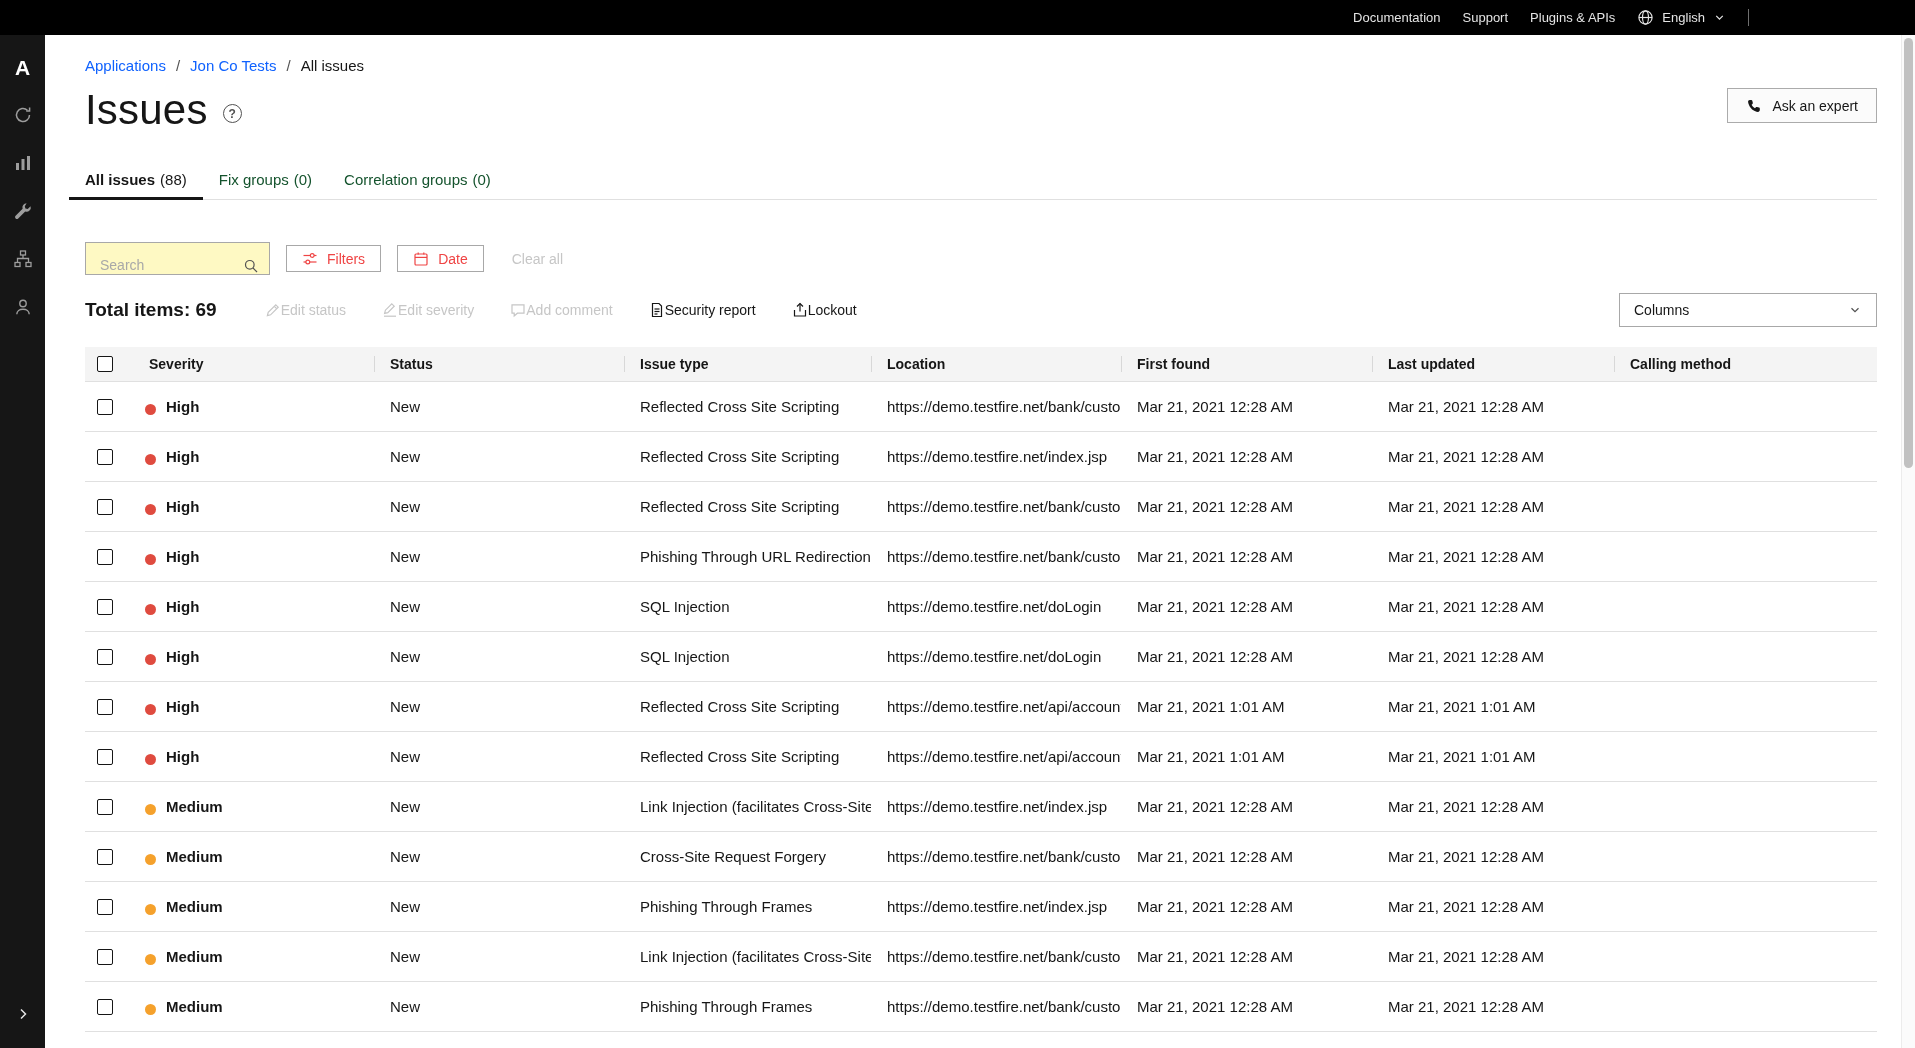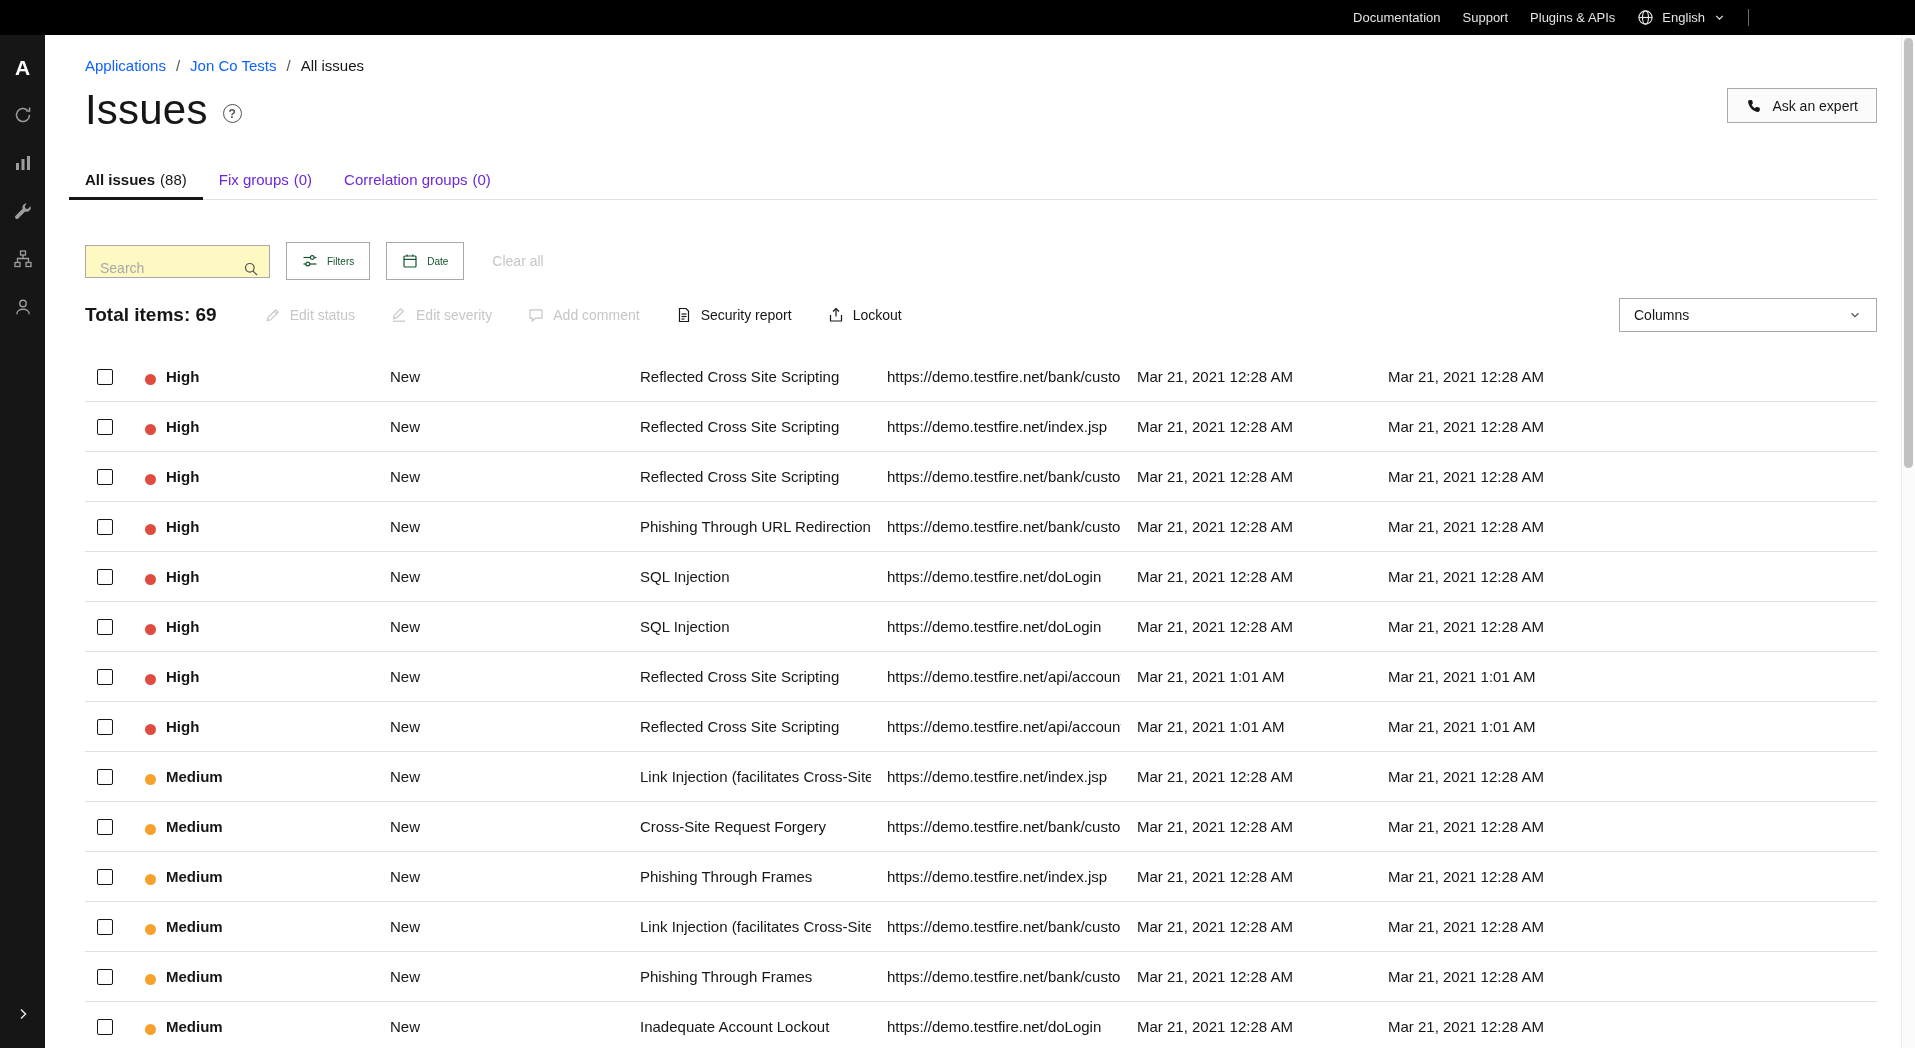"Fix groups (0)" .tab { color: #6d28d9 -> #14532d }
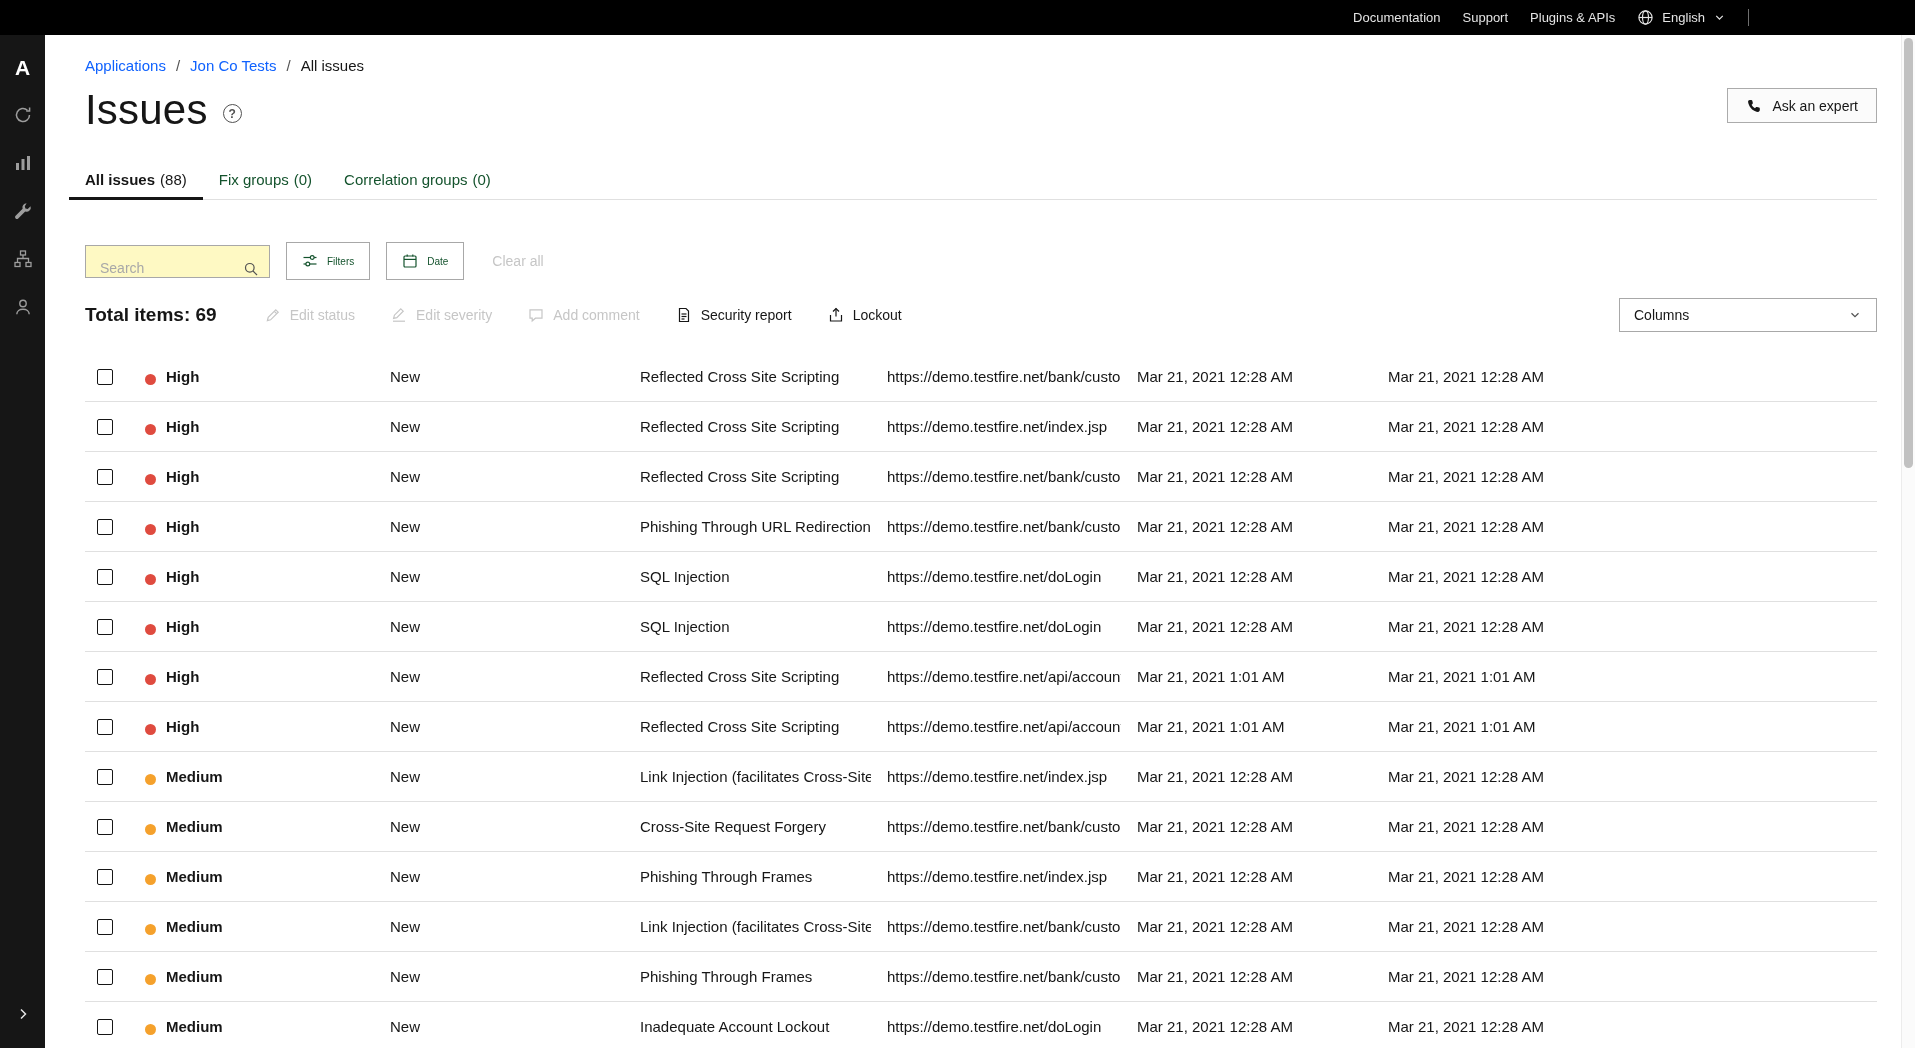"Filters" .btn { color: #14532d -> #ef4444; font-size: 10px -> 14px; height: 38px -> 27px }
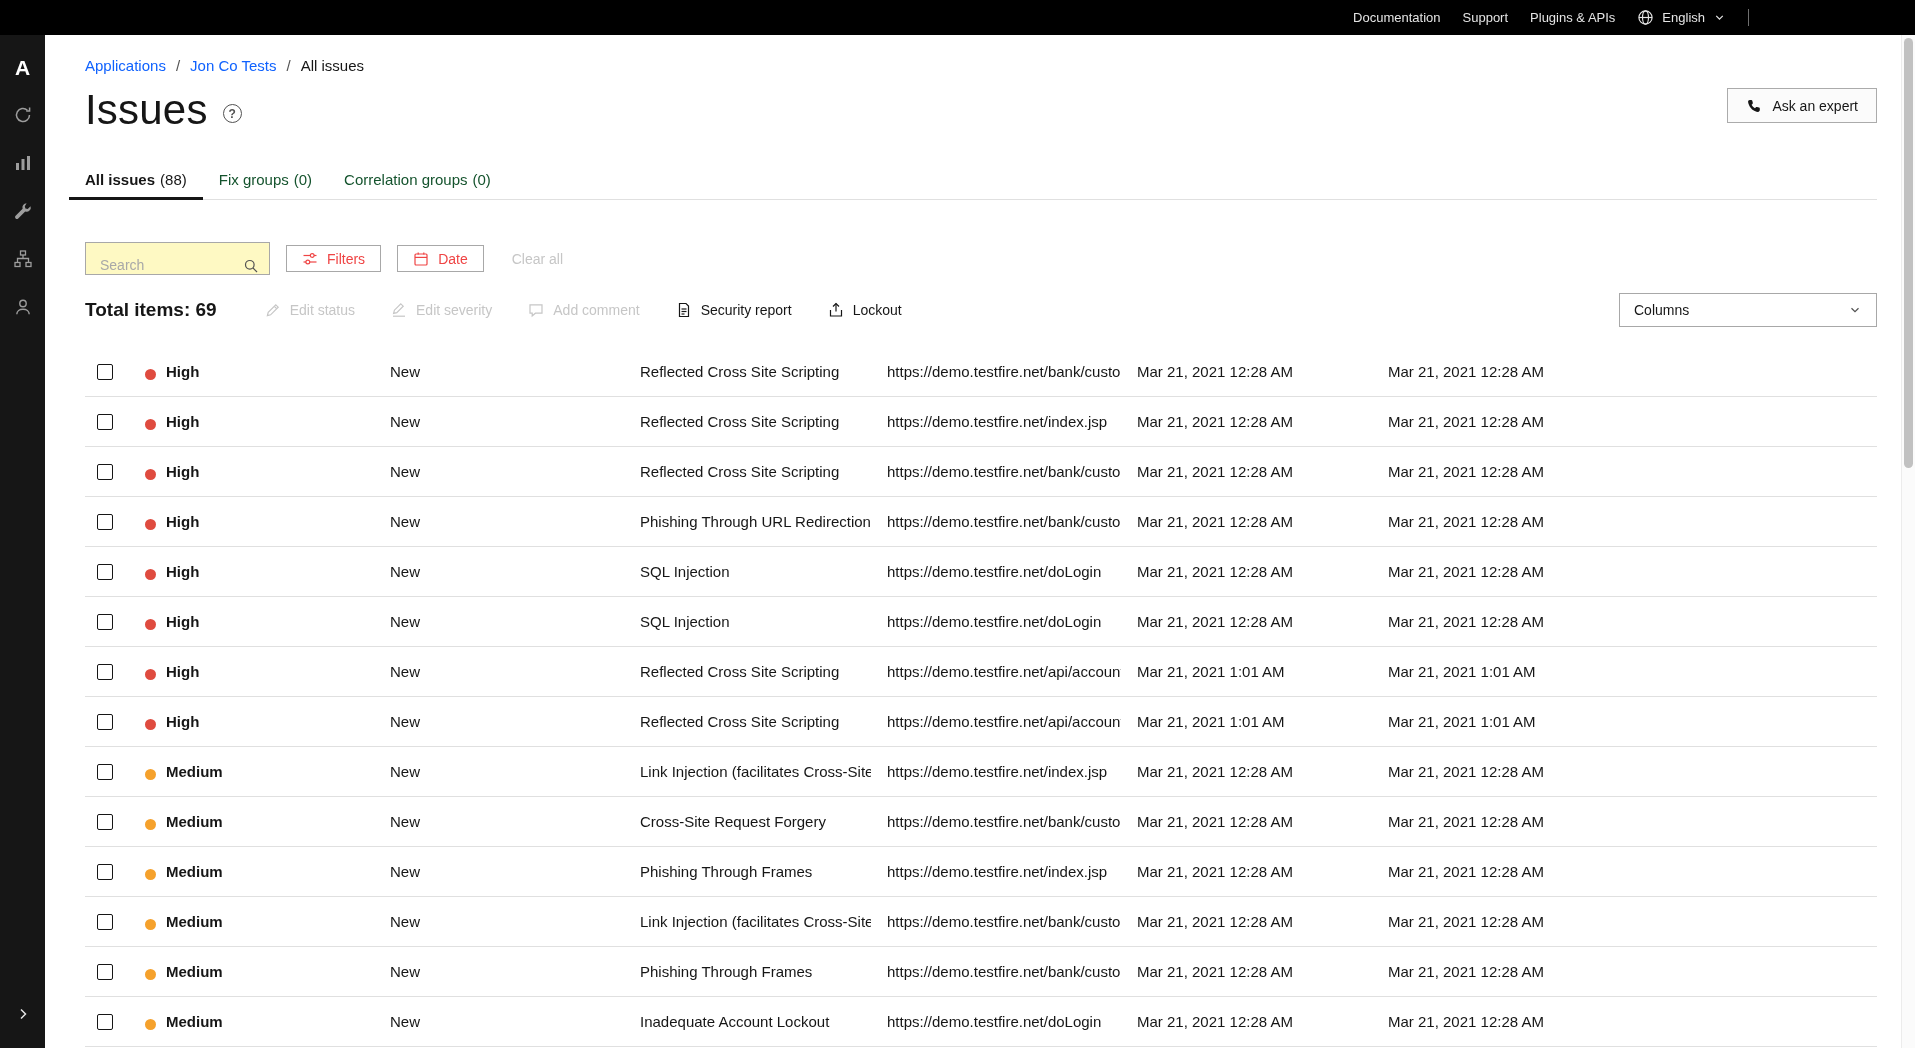"Edit status" .action { gap: 9px -> none }
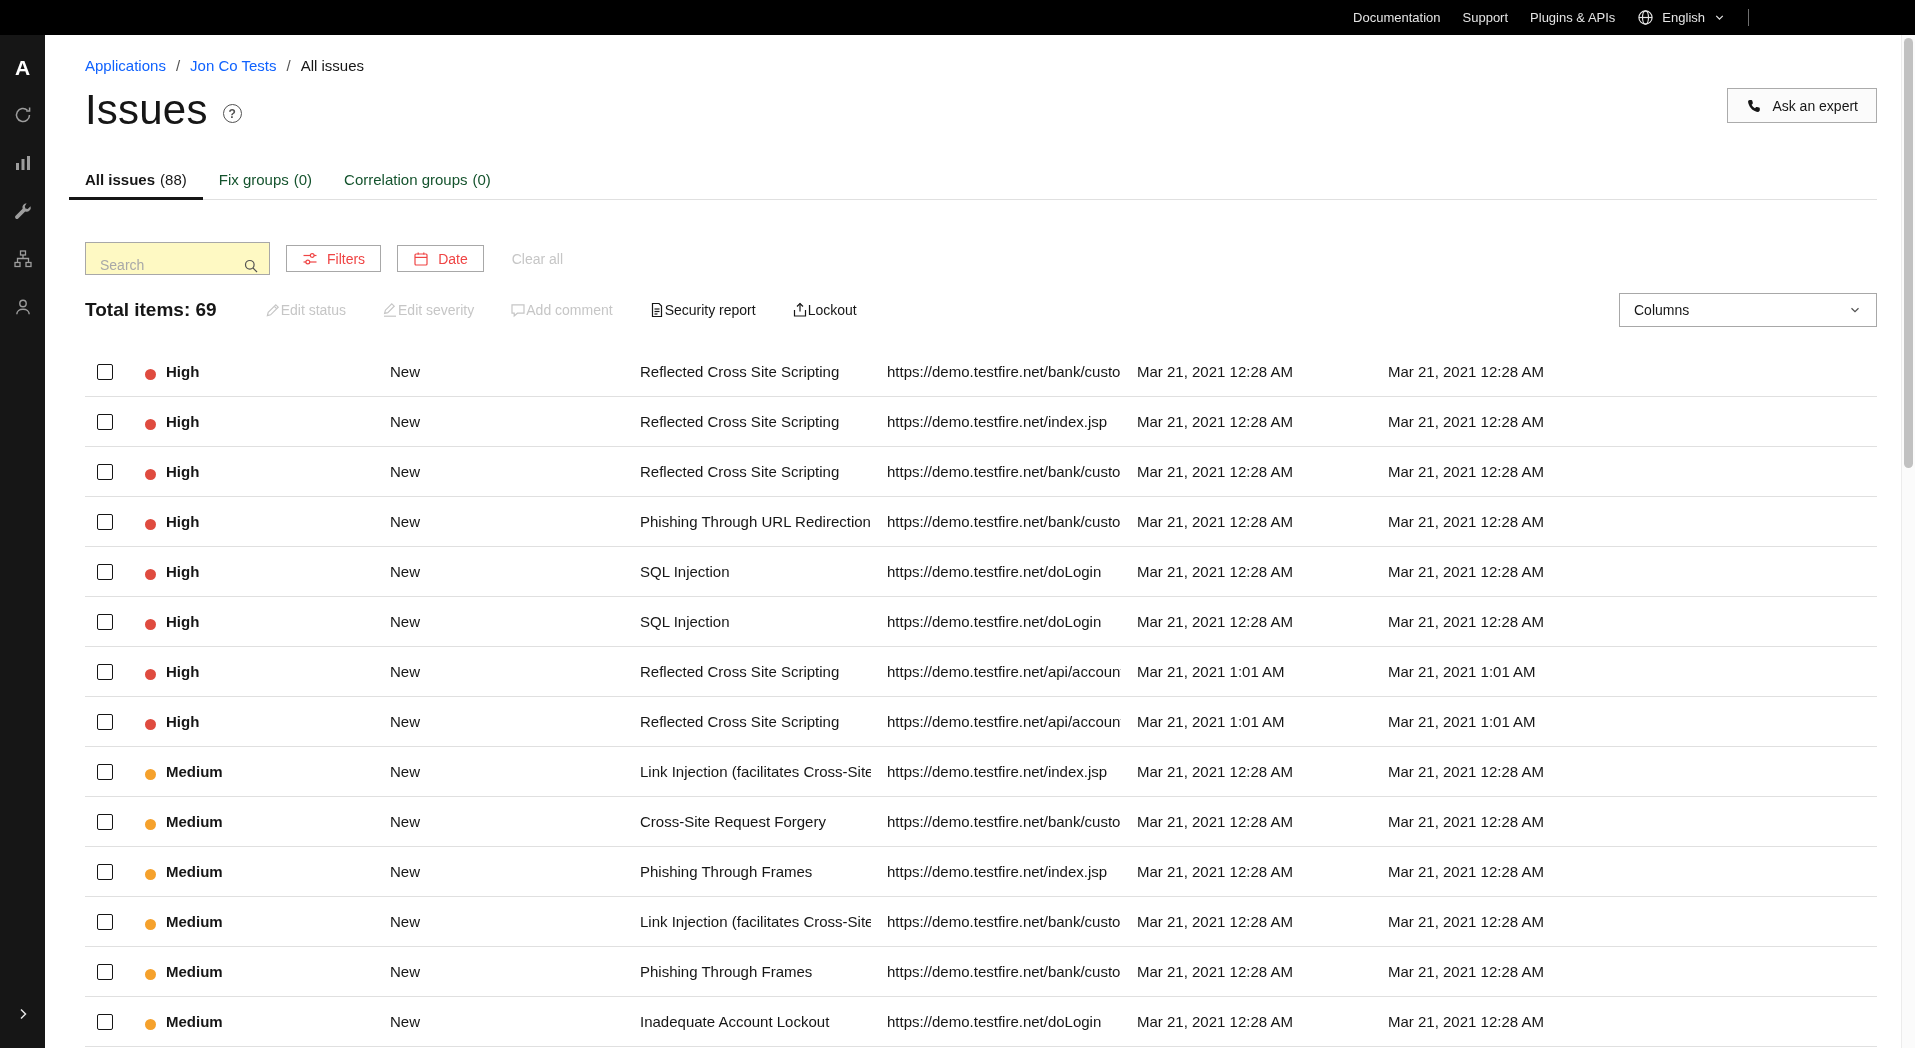"Severity" div.thead { html: none -> <div> <div> <span></span> </div> <div>Severity</div> <div>Status</div> <div>Issue type</div> <div>Location</div> <div>First found</div> <div>Last updated</div> <div>Calling method</div> </div> }
